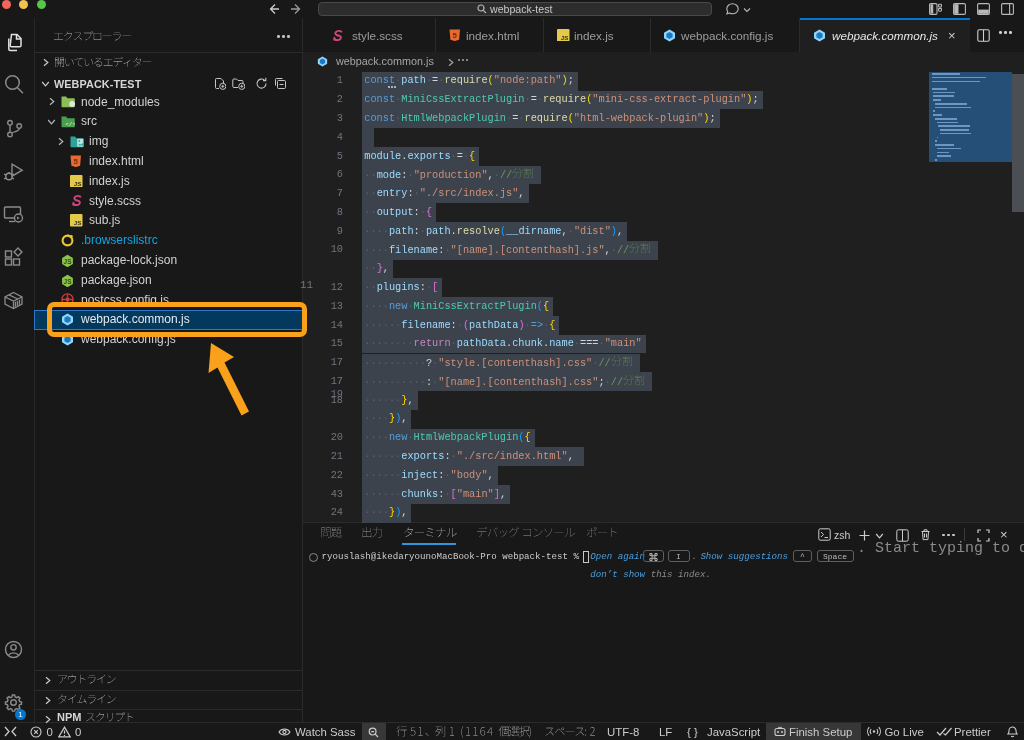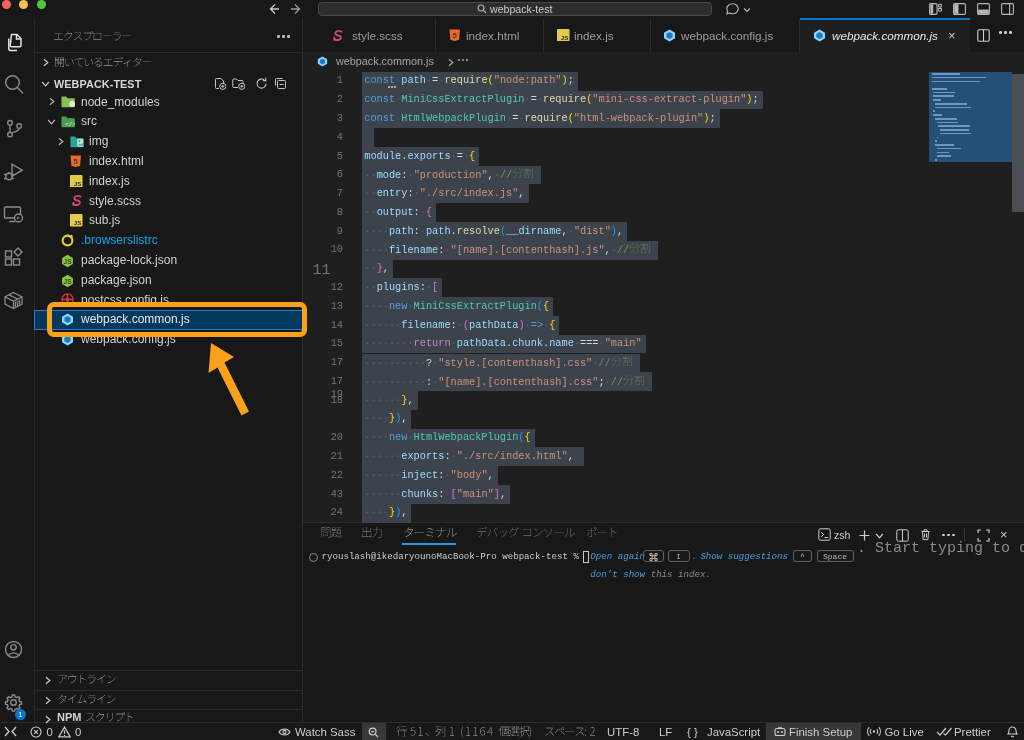"11" div.abs { font-size: 15px -> 11px; text-align: center -> left; top: 262px -> 279px }
